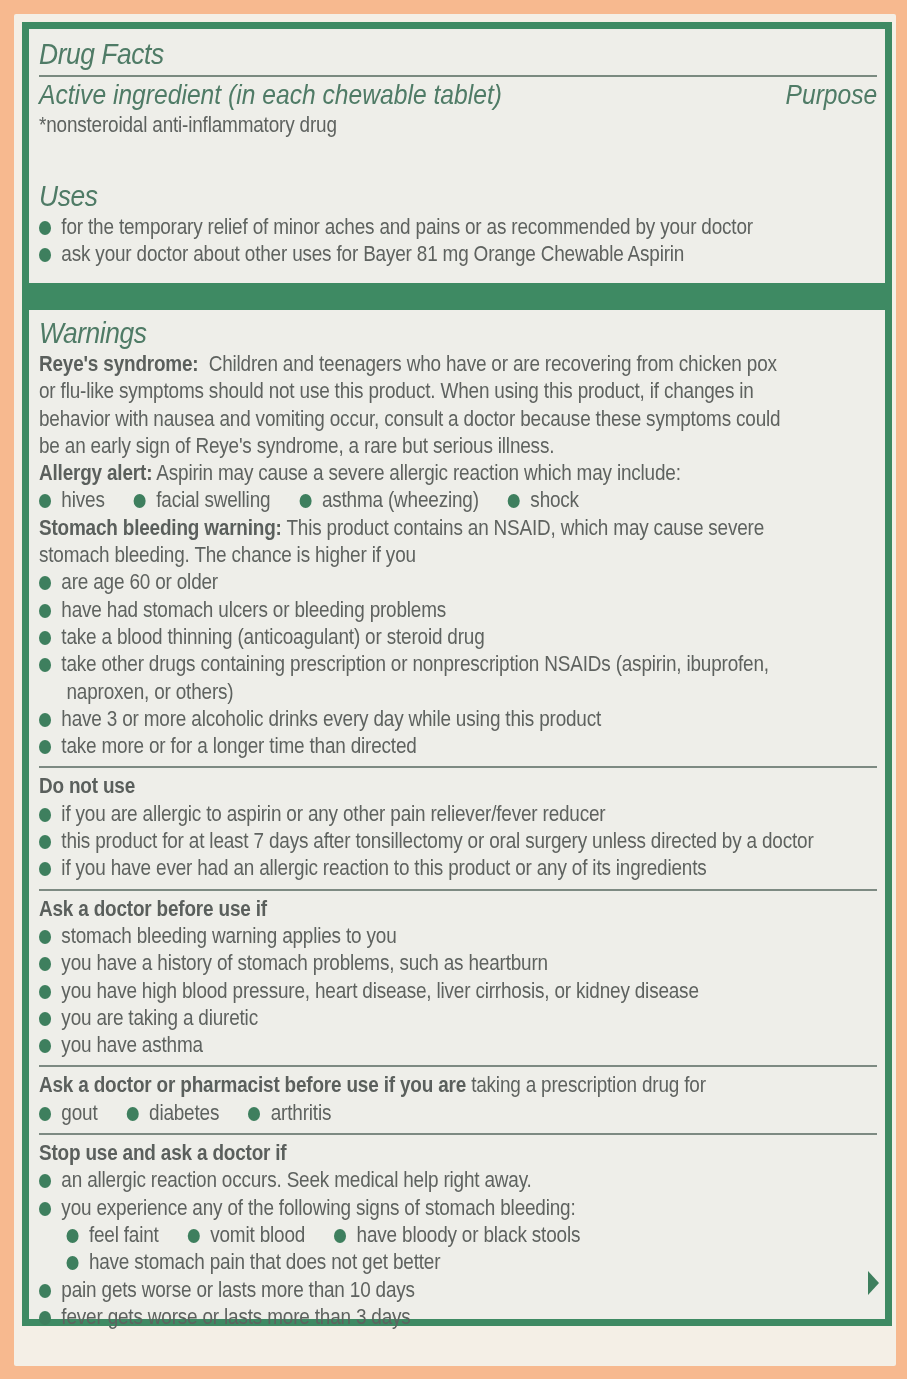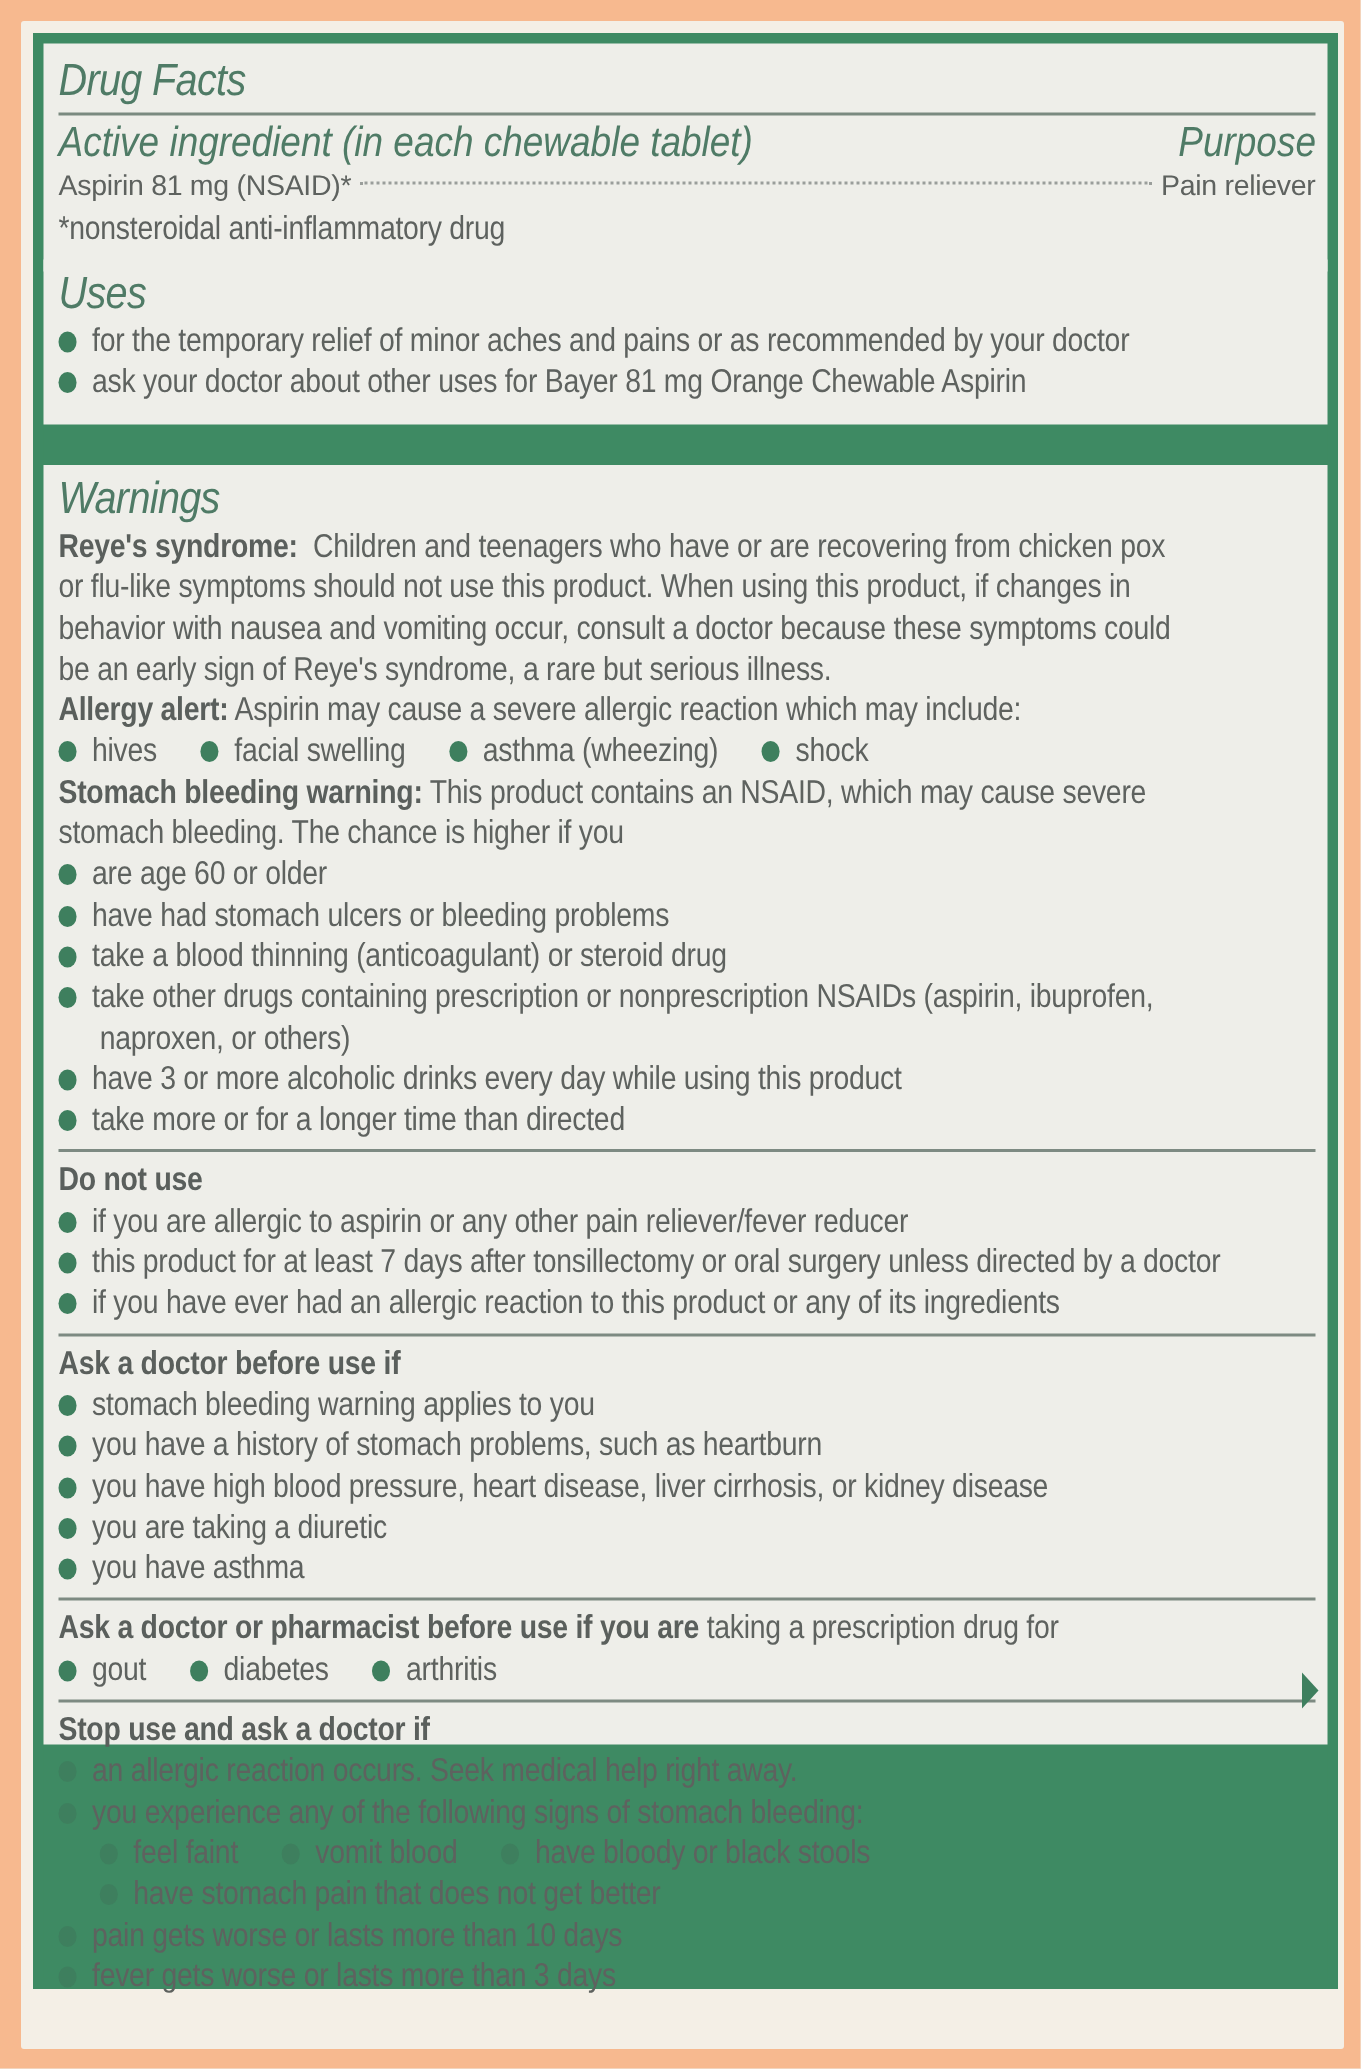"Active ingredient (in each chewable" .row { align-items: center -> flex-start }
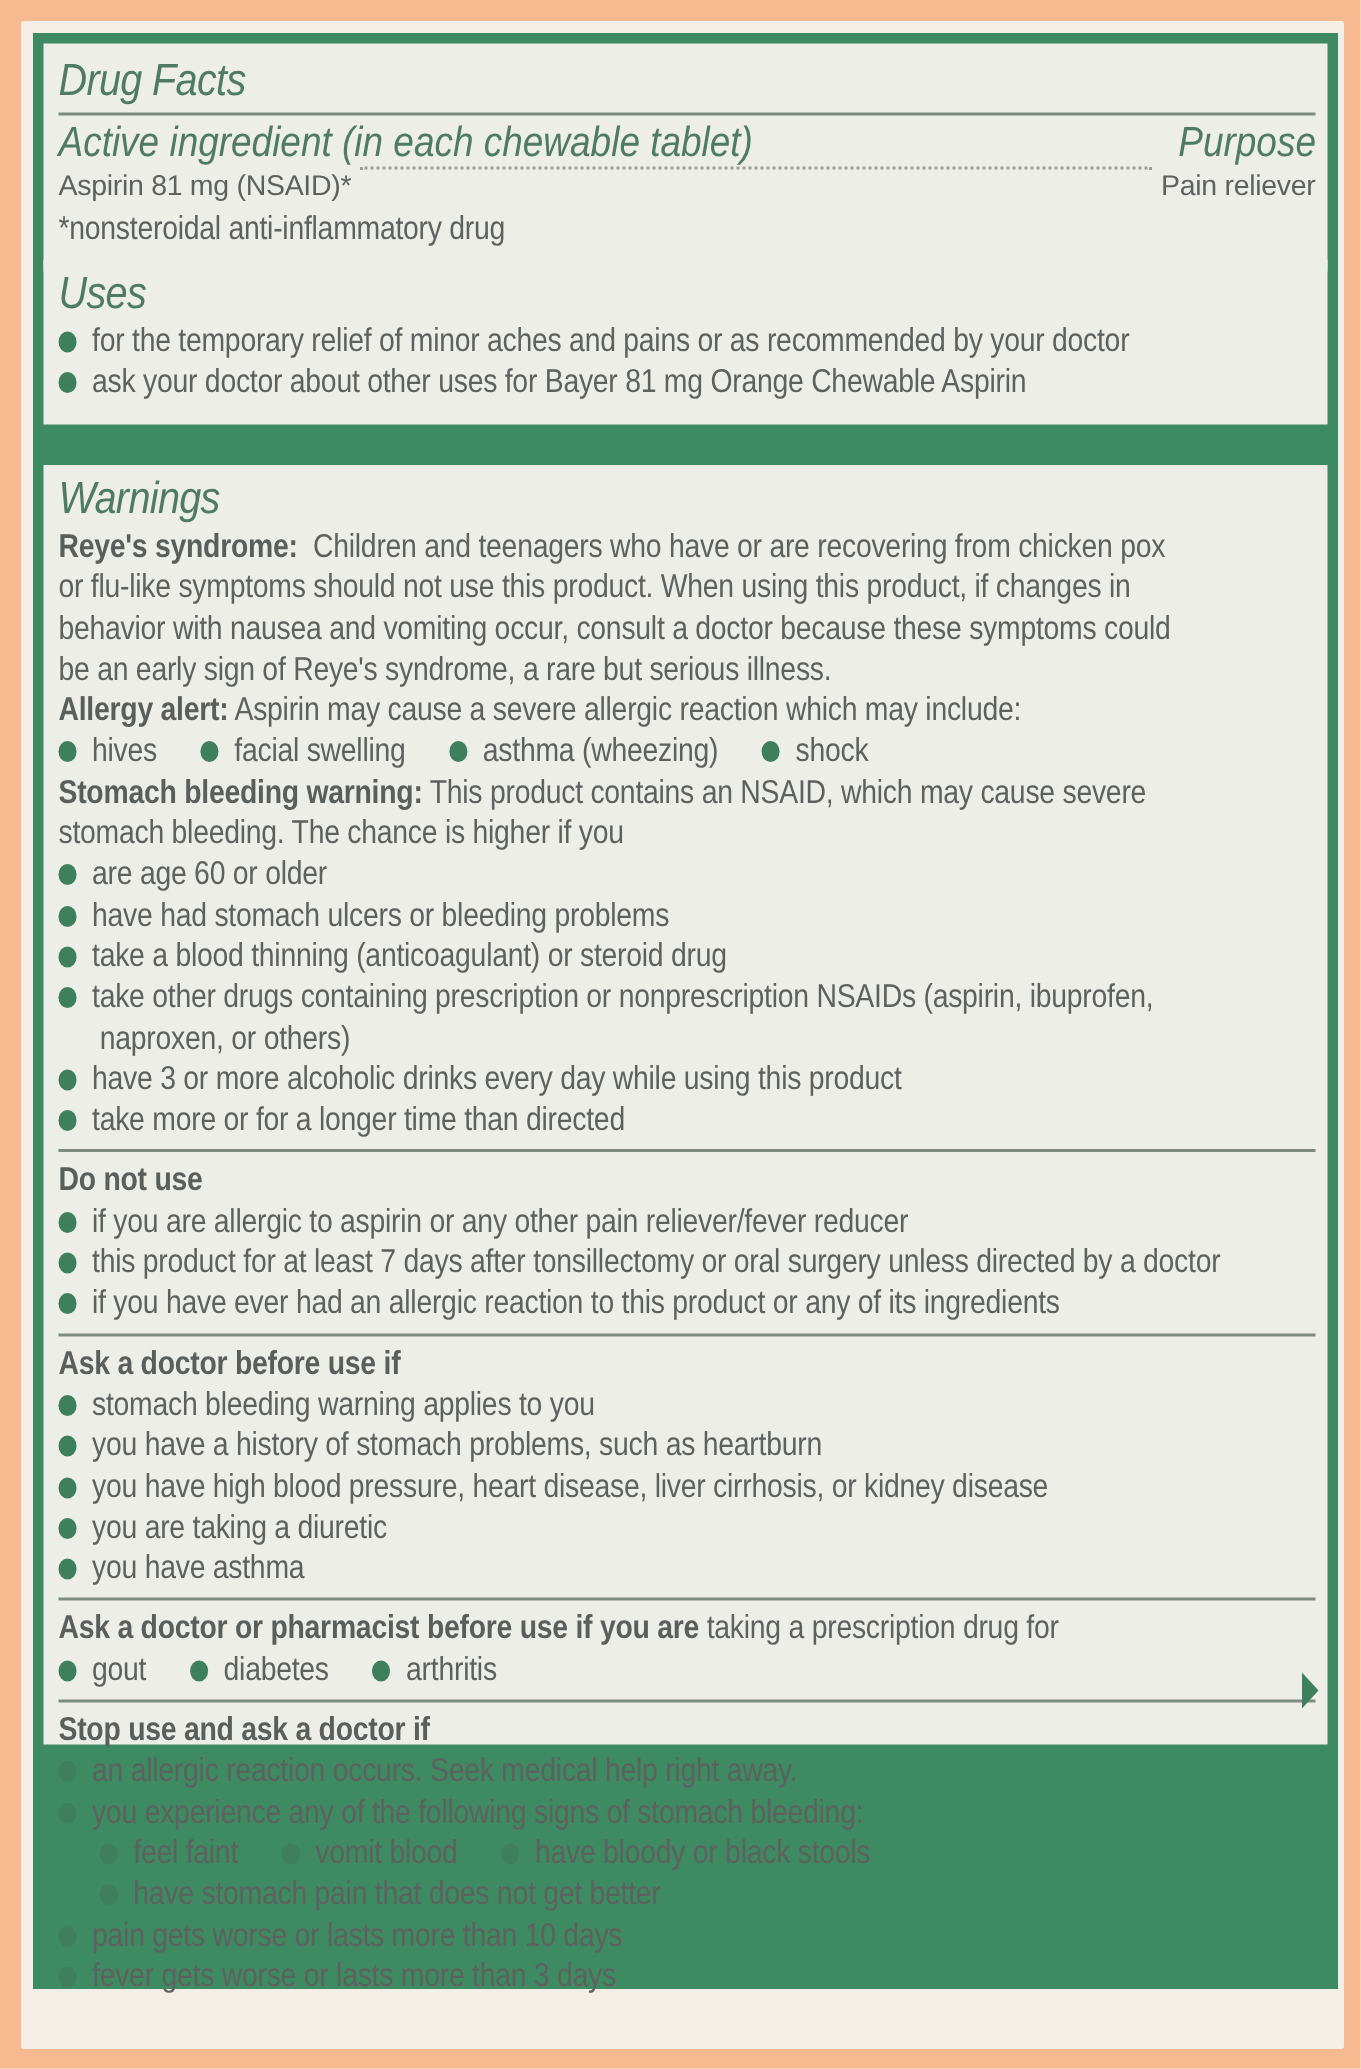"Aspirin 81 mg (NSAID)*" div.row { html: <div> <span>Aspirin 81 mg (NSAID)*</span> <span></span> <span>Pain reliever</span> </div> -> none }
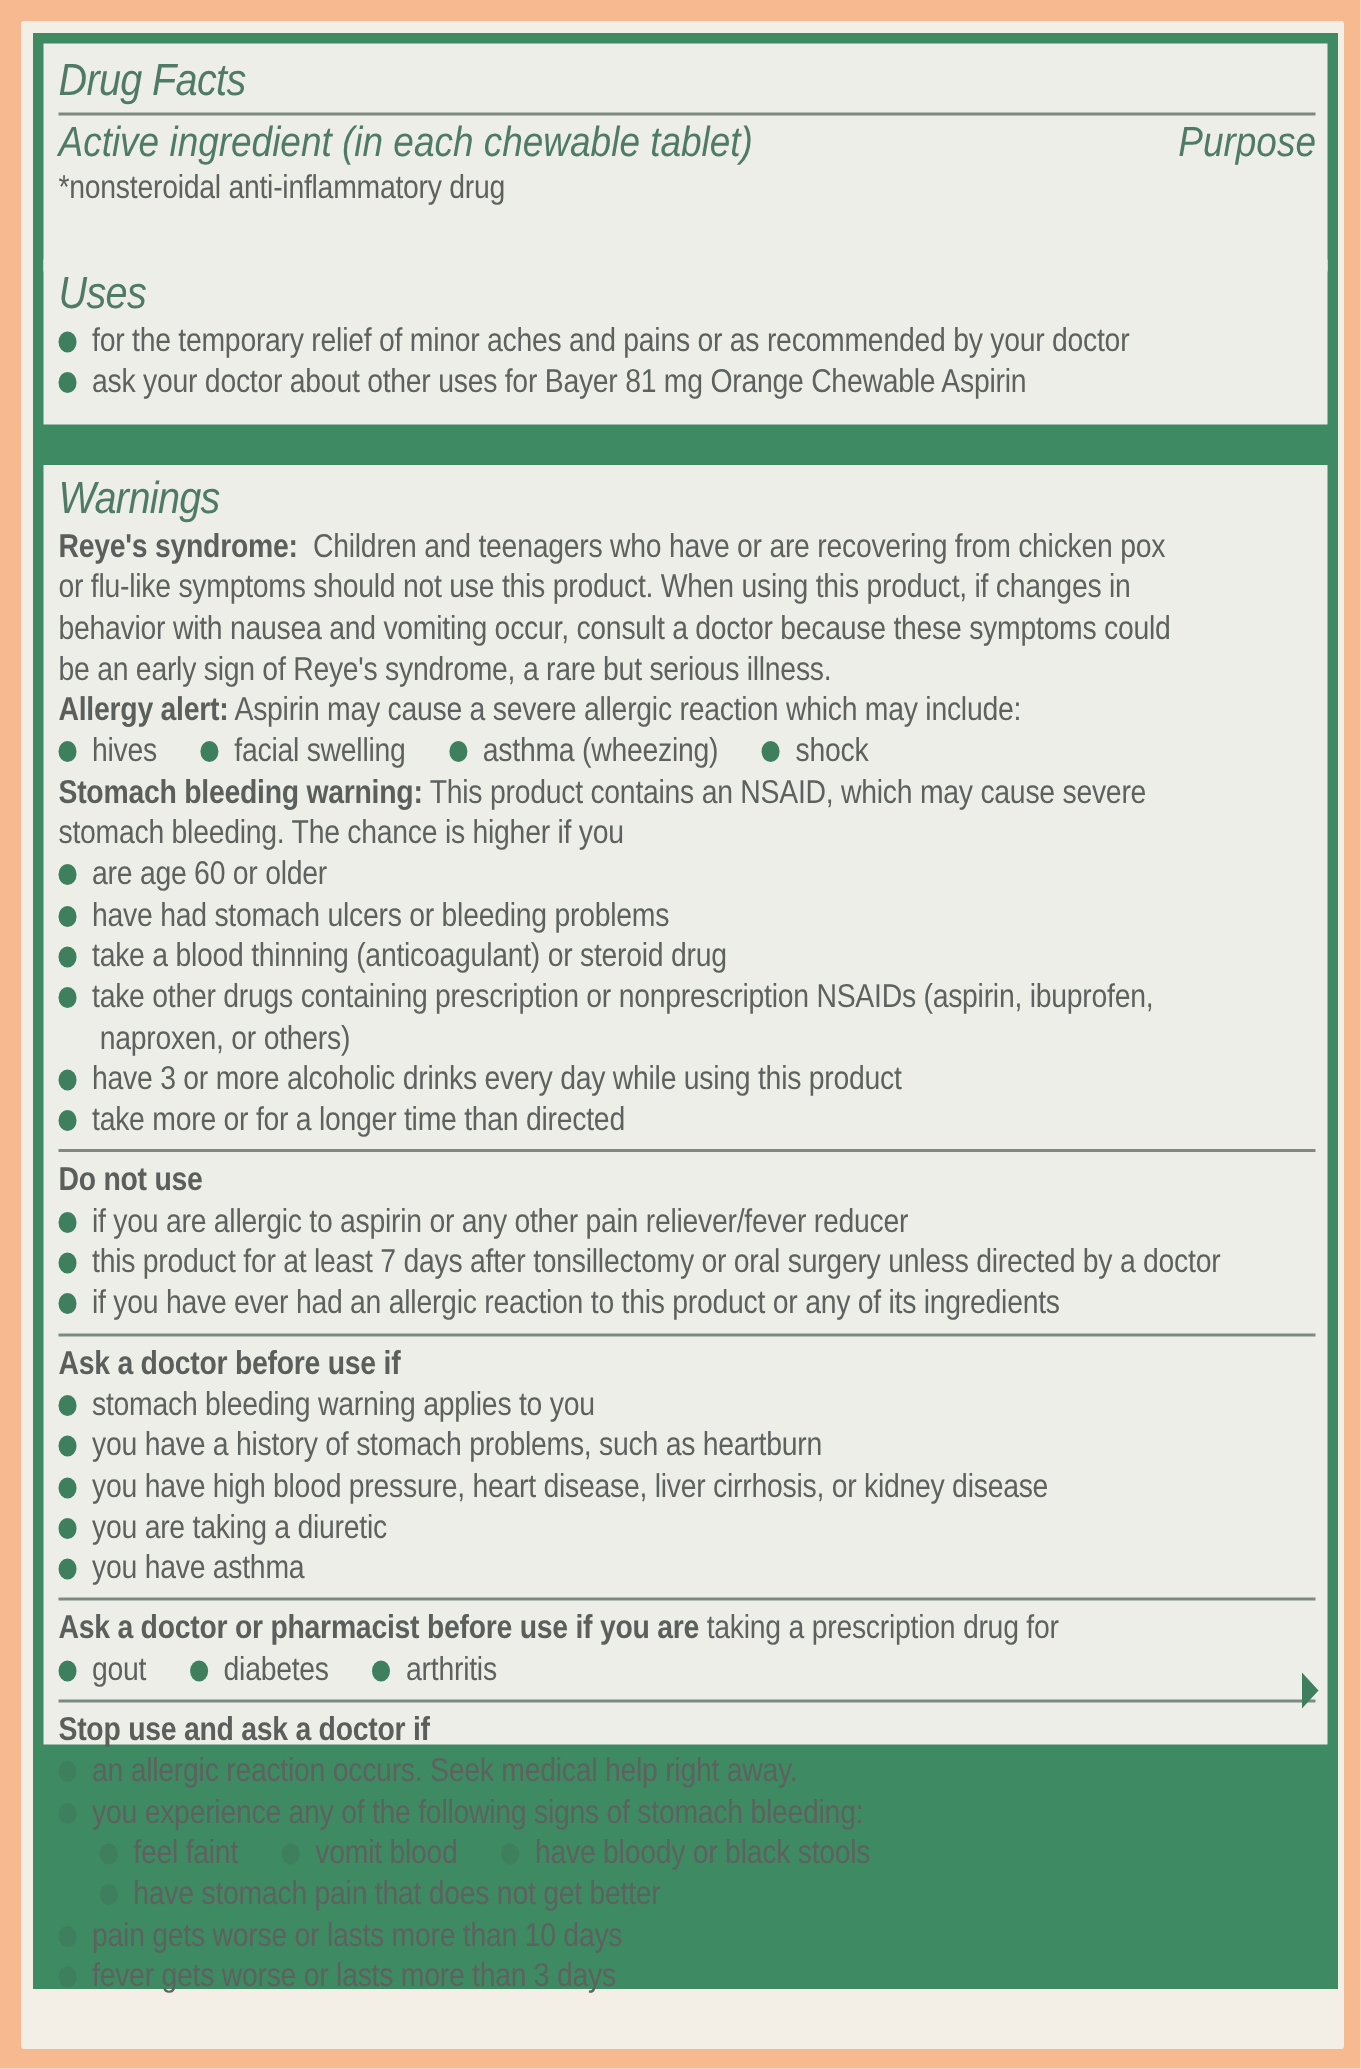"Warnings" .panel3 { height: 853px -> 1009px }
